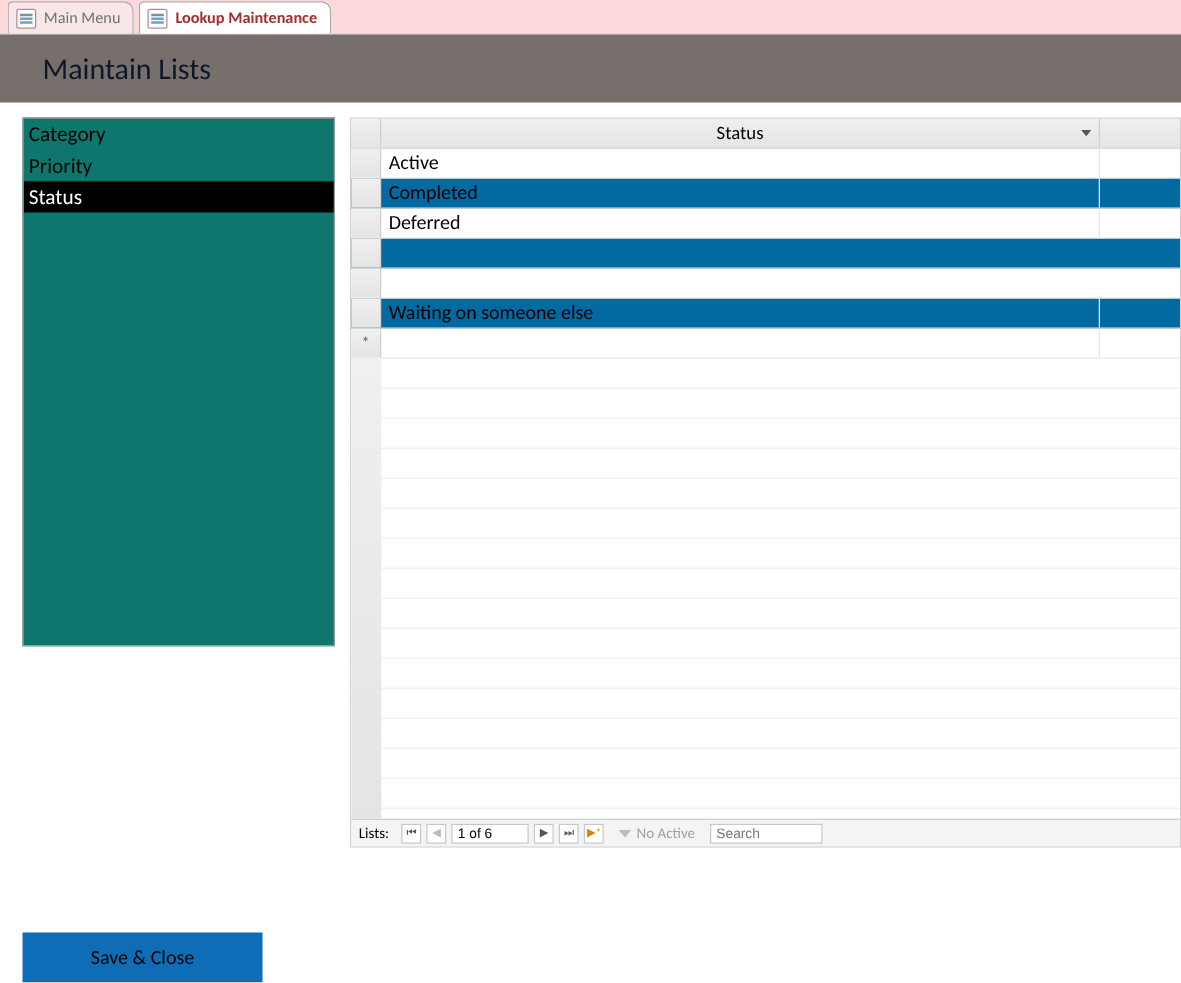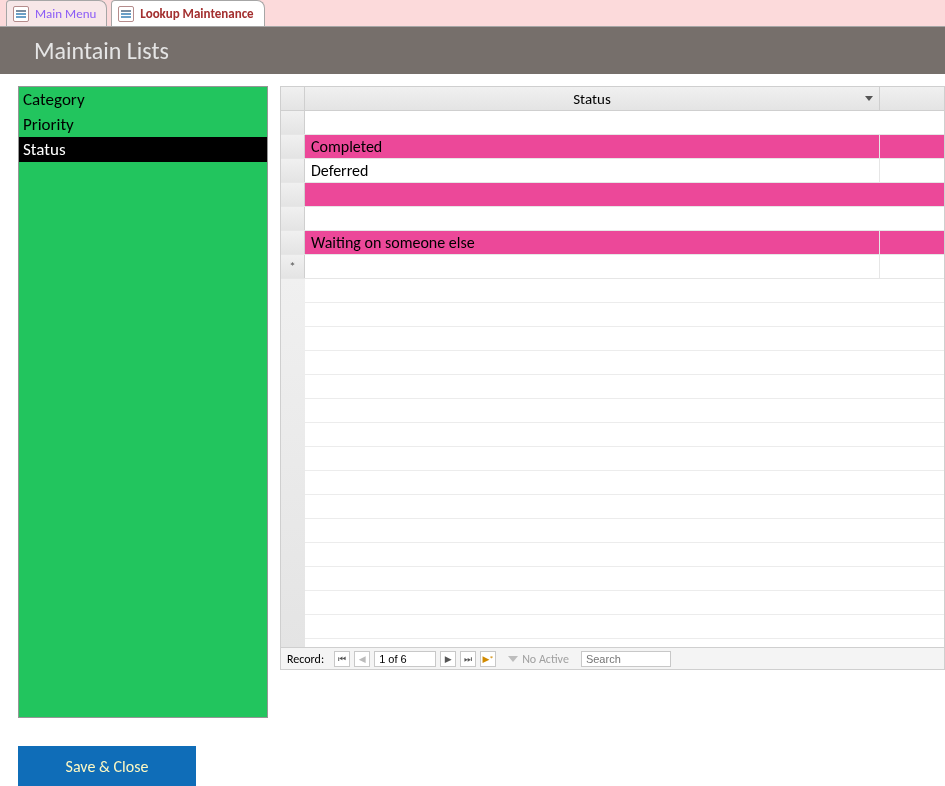"Main Menu" .tab.inactive { color: #8b5cf6 -> #737373 }
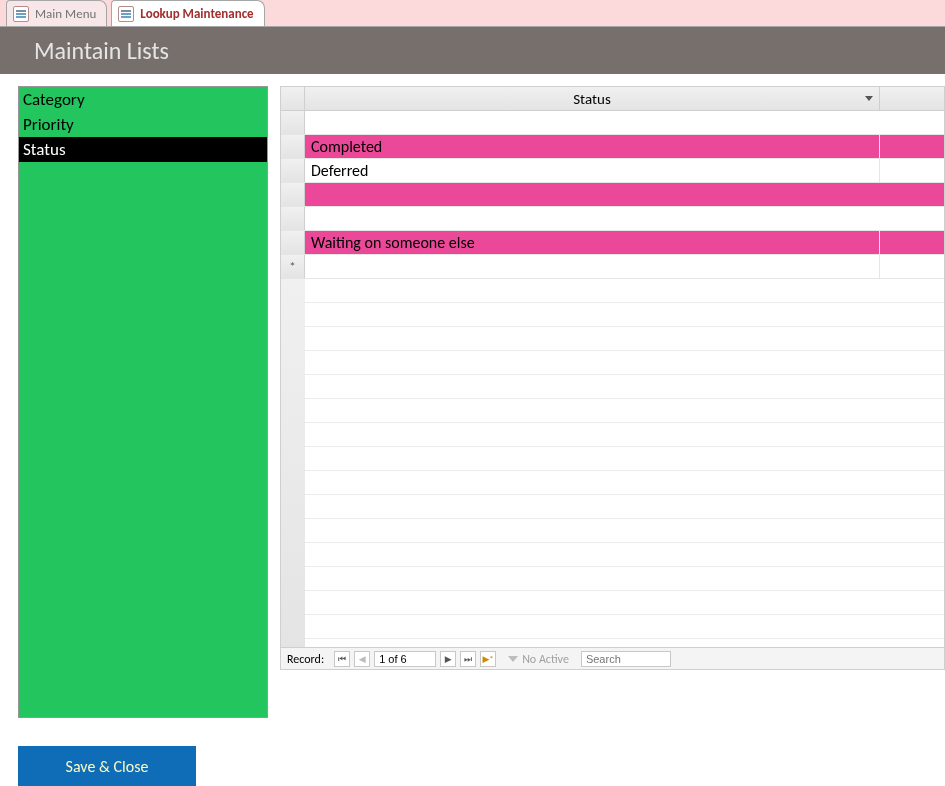"Maintain Lists" .banner { color: #e5e5e5 -> #0f172a }
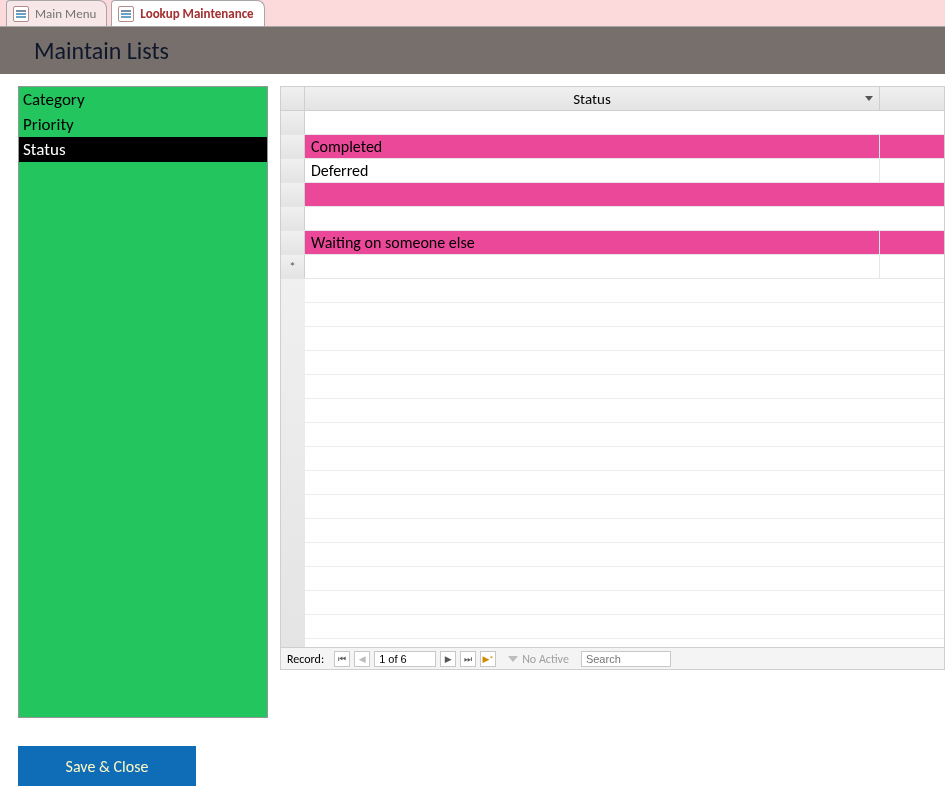"Category" .left-pane { background: #22c55e -> #0f766e; height: 632px -> 423px }
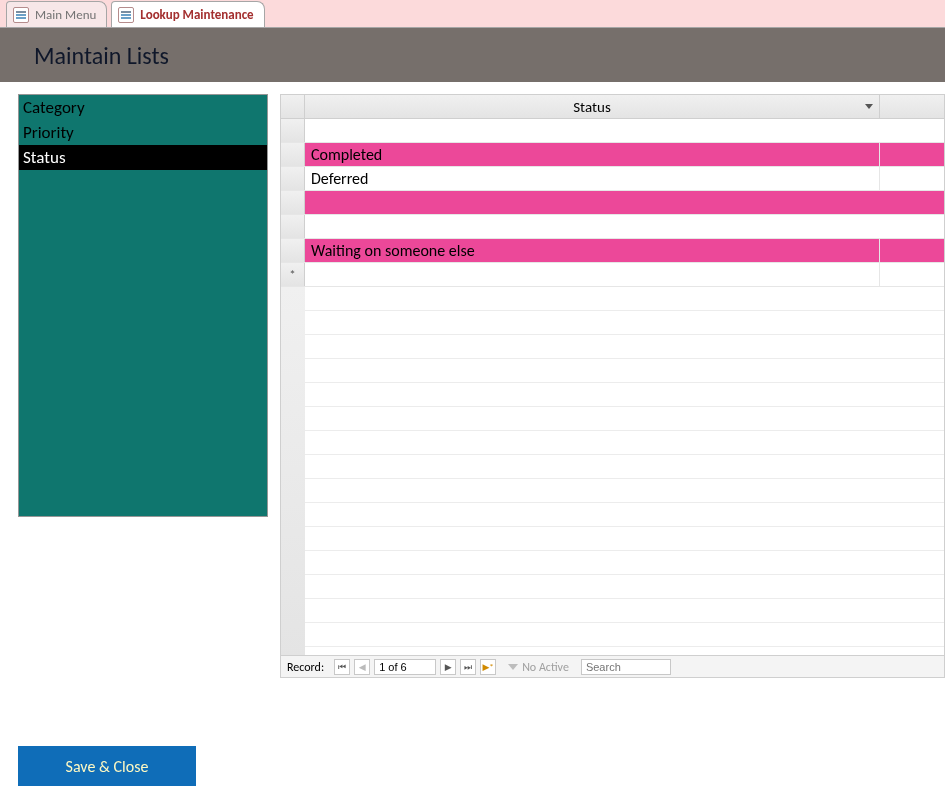"Active" div.row-cell { html: none -> <div>Active</div> }
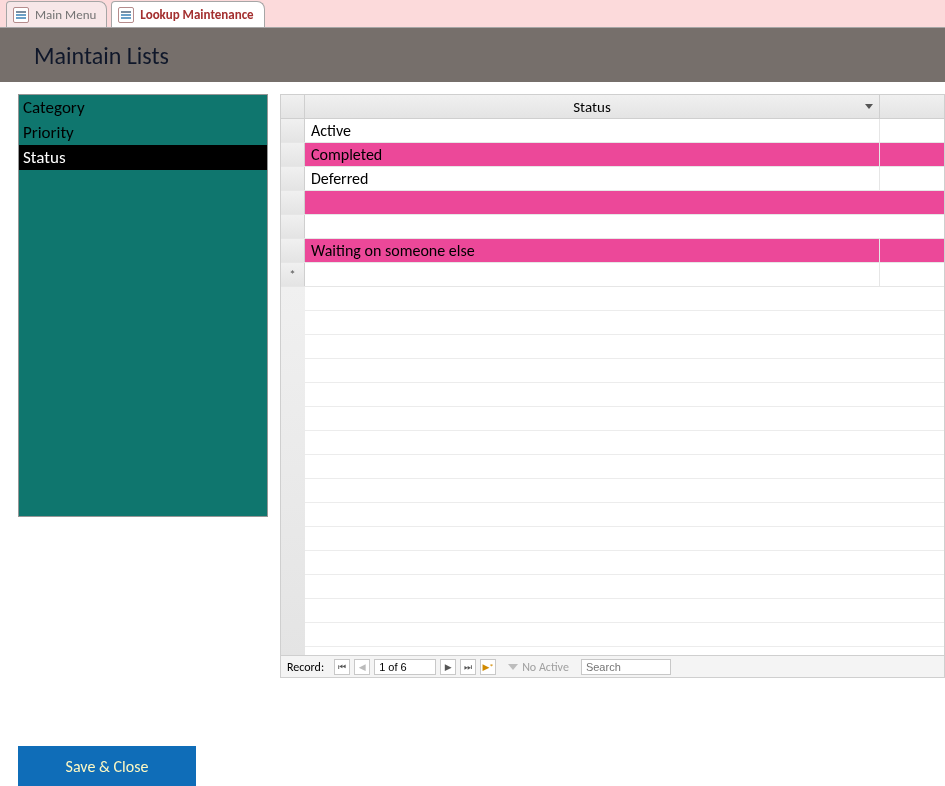"Completed" .grid-row.alt { background: #ec4899 -> #0369a1 }
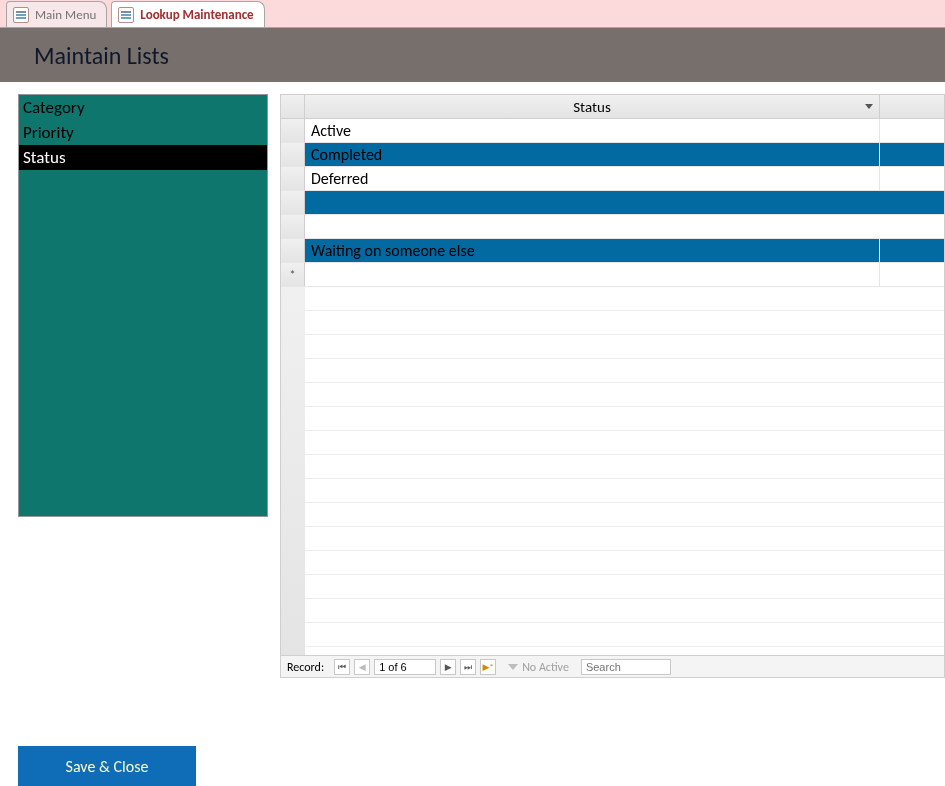"Record:" span.label { text: Record -> Lists }
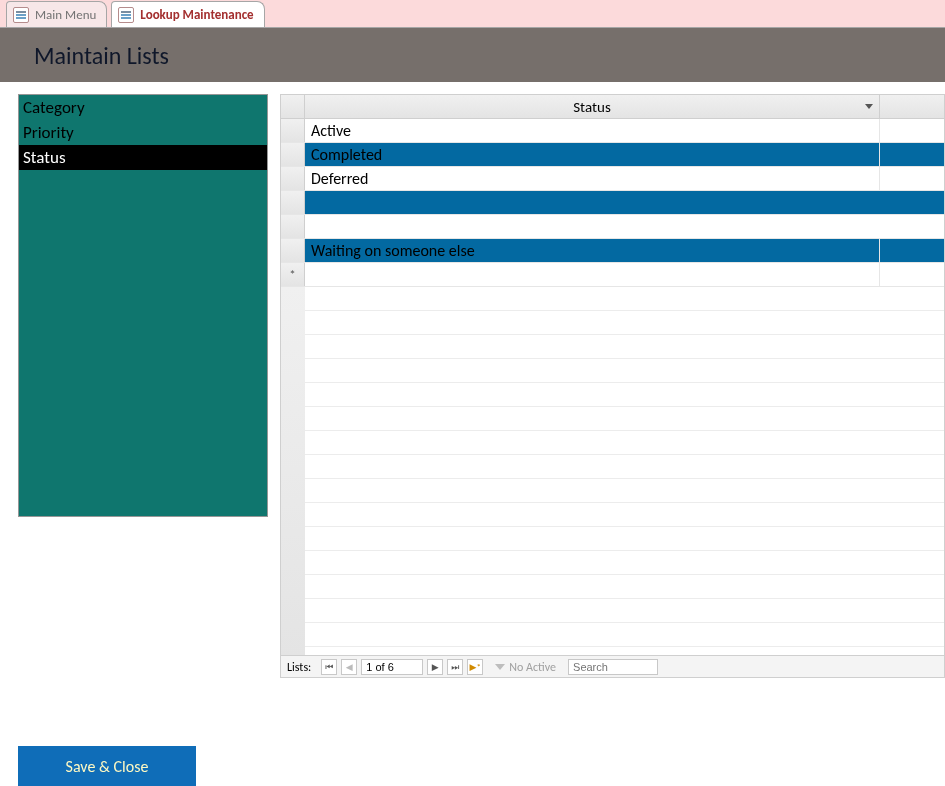"Save & Close" .save-btn { color: #fef9c3 -> #000000; width: 178px -> 192px }
